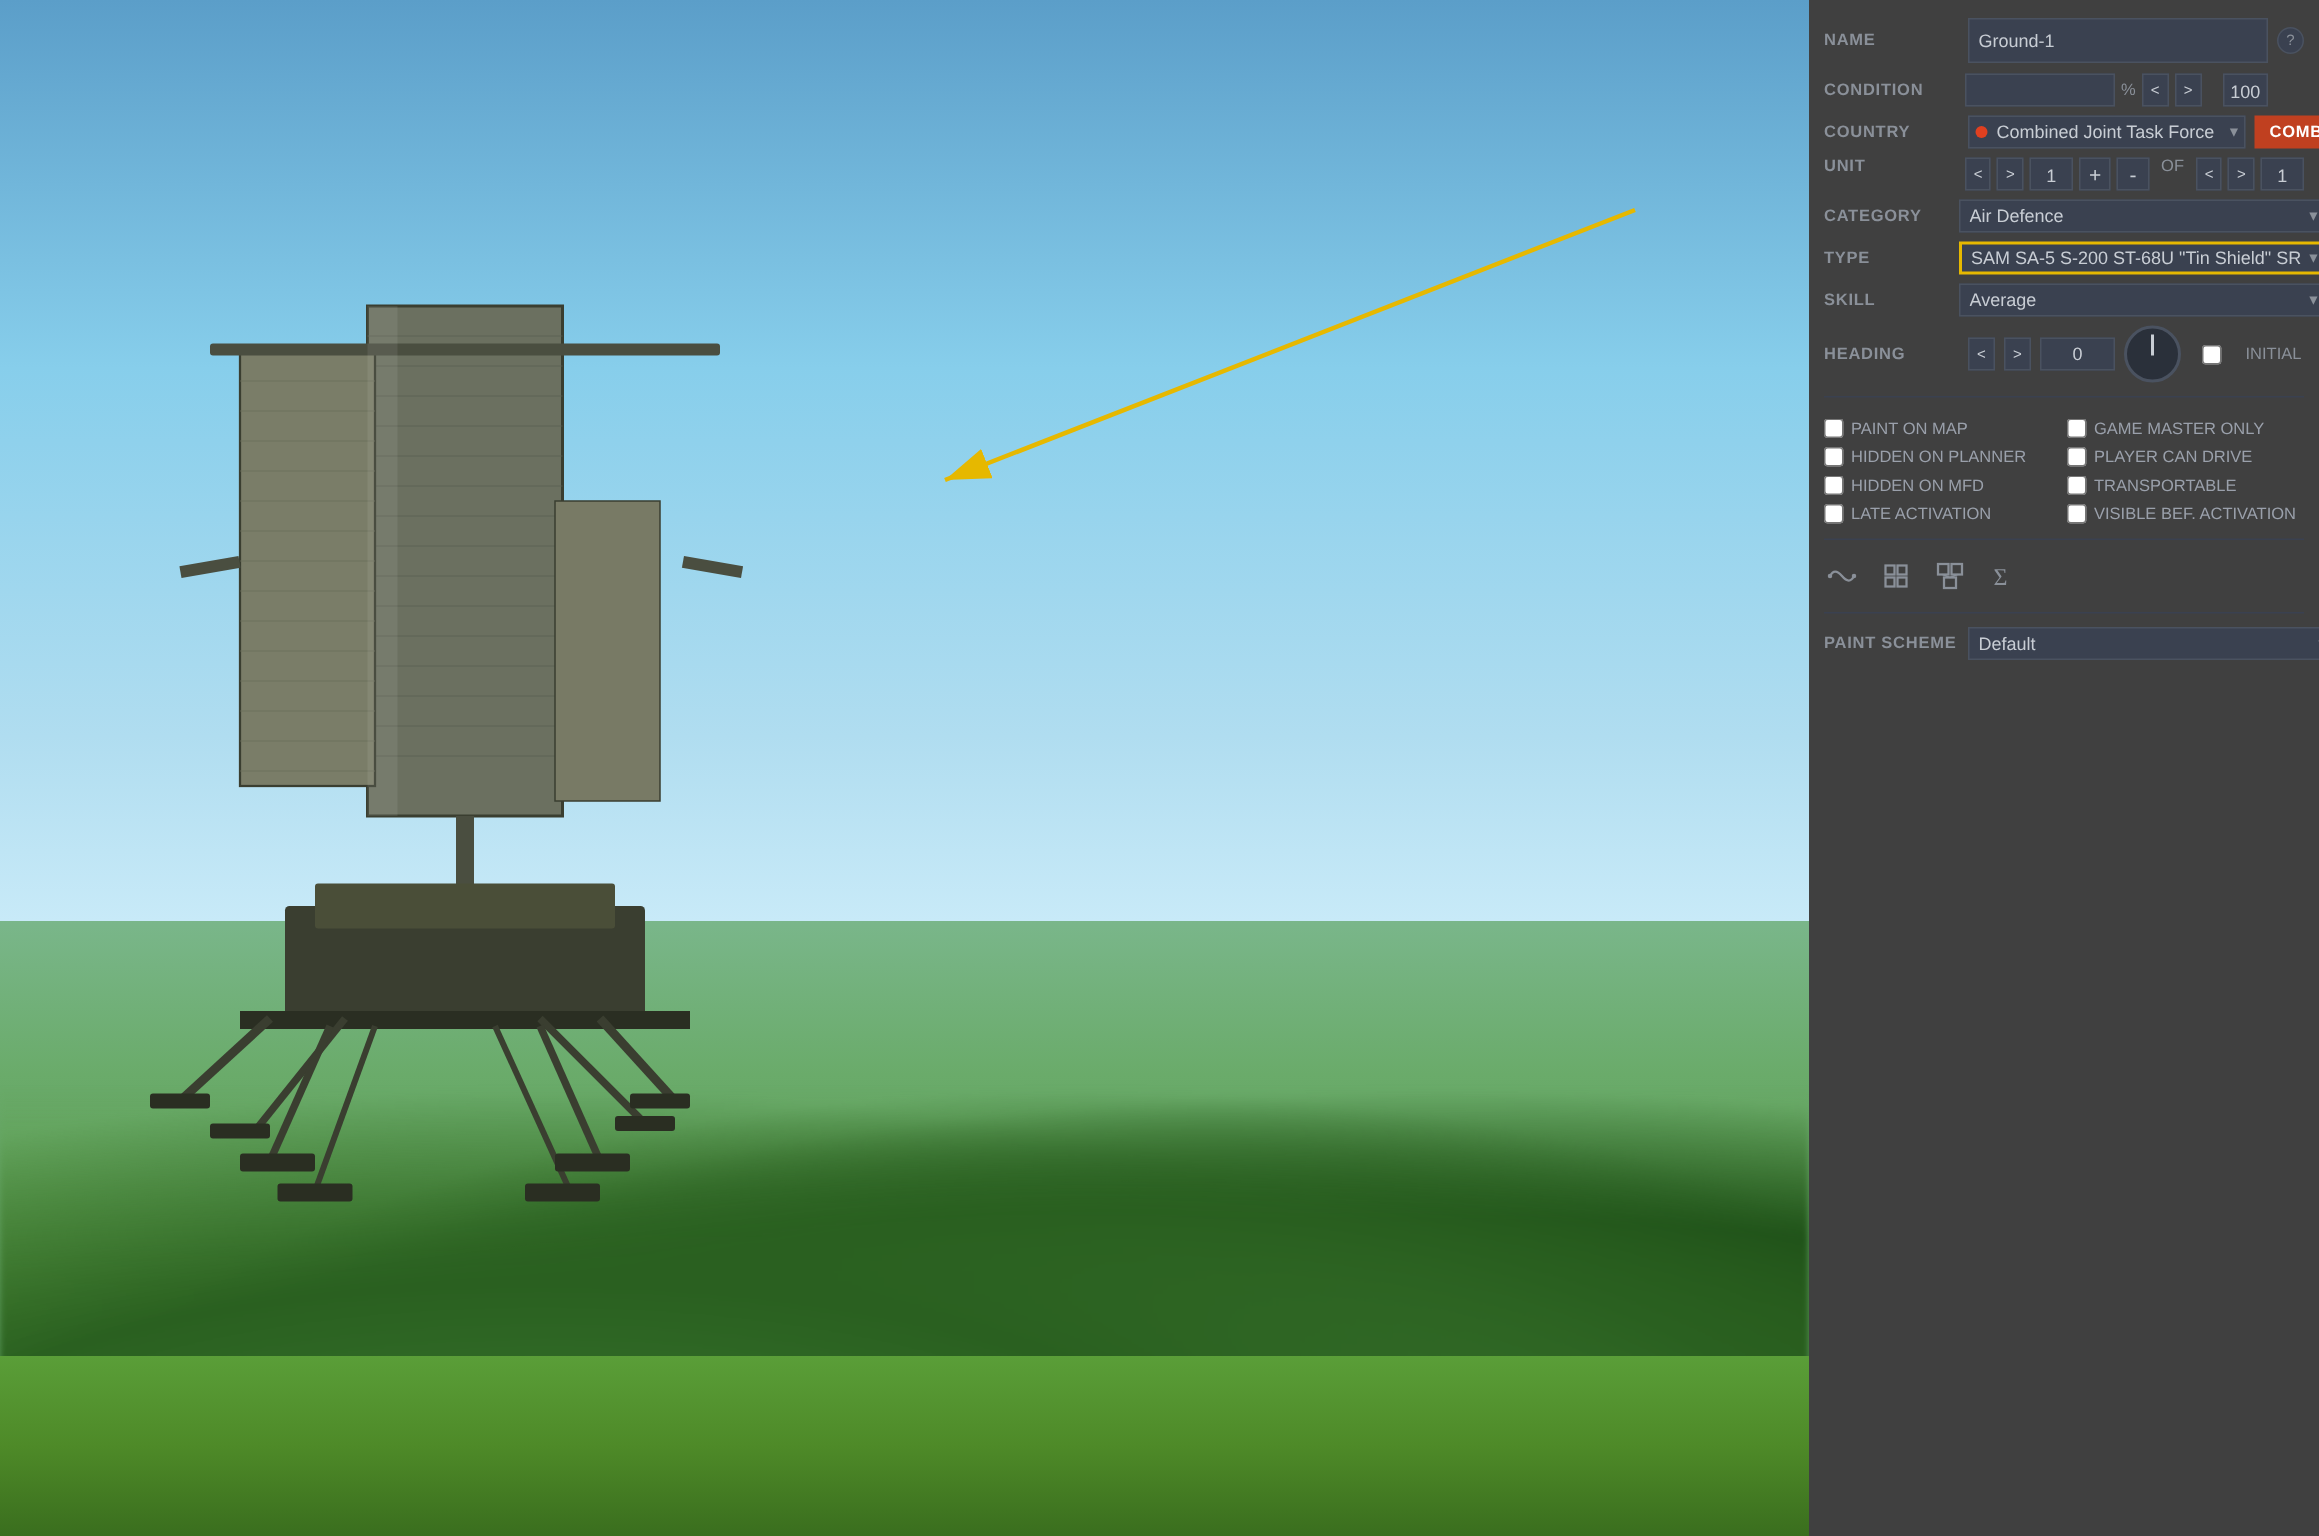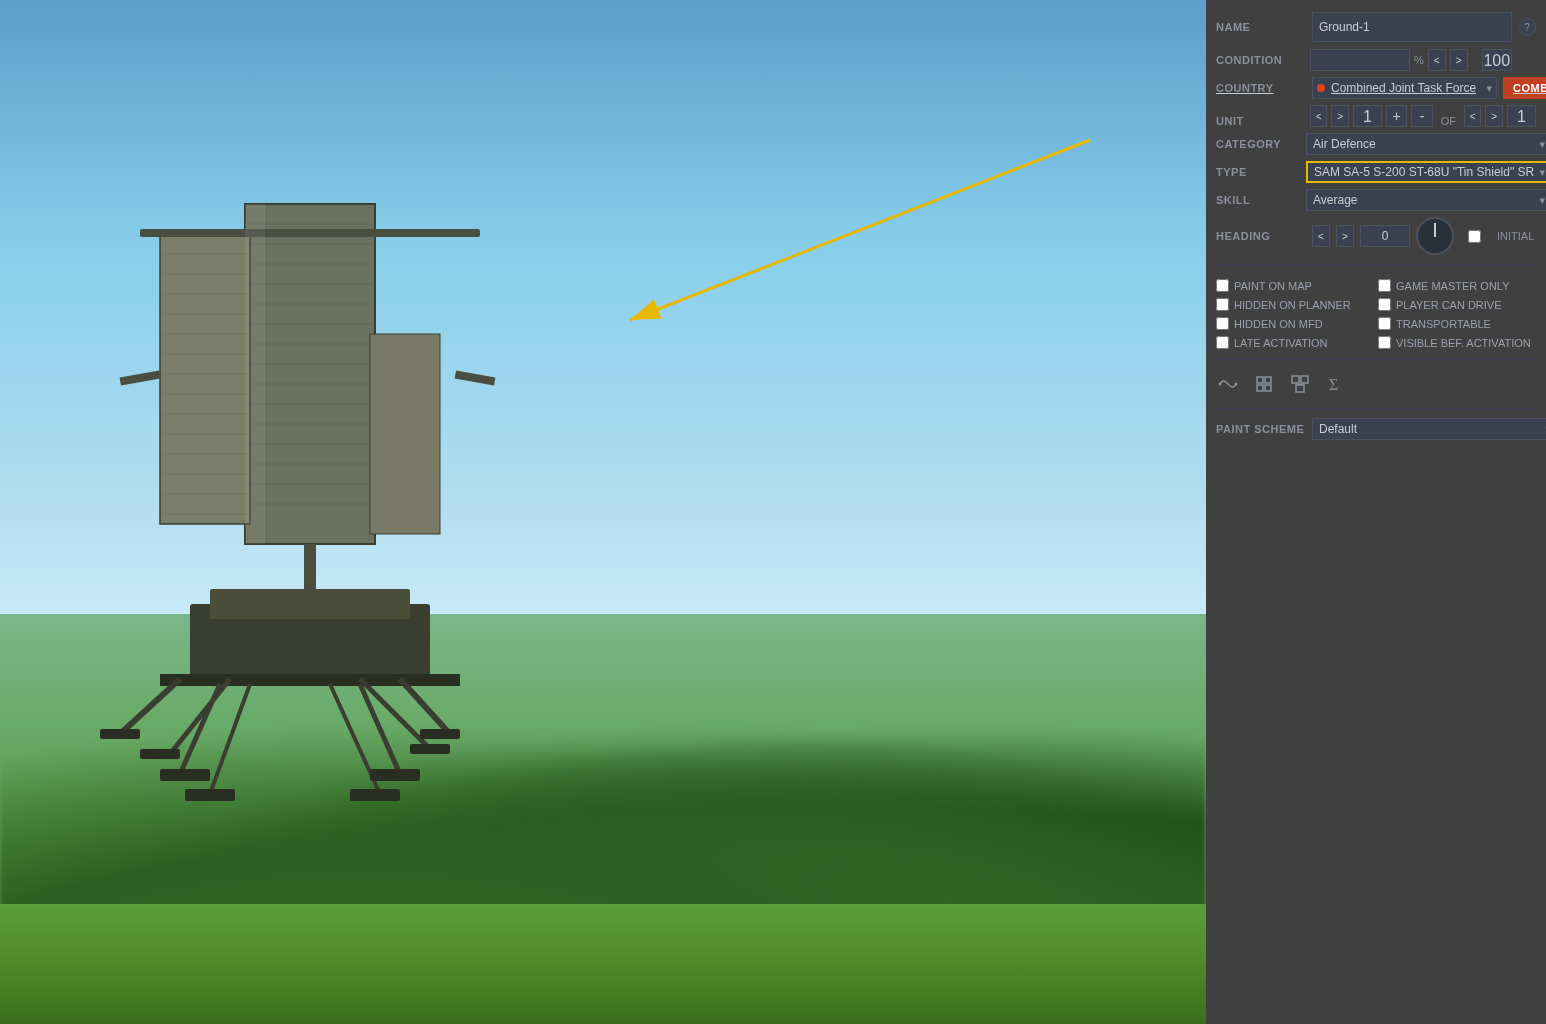"100" .unit-value { font-size: 16px -> 12px }
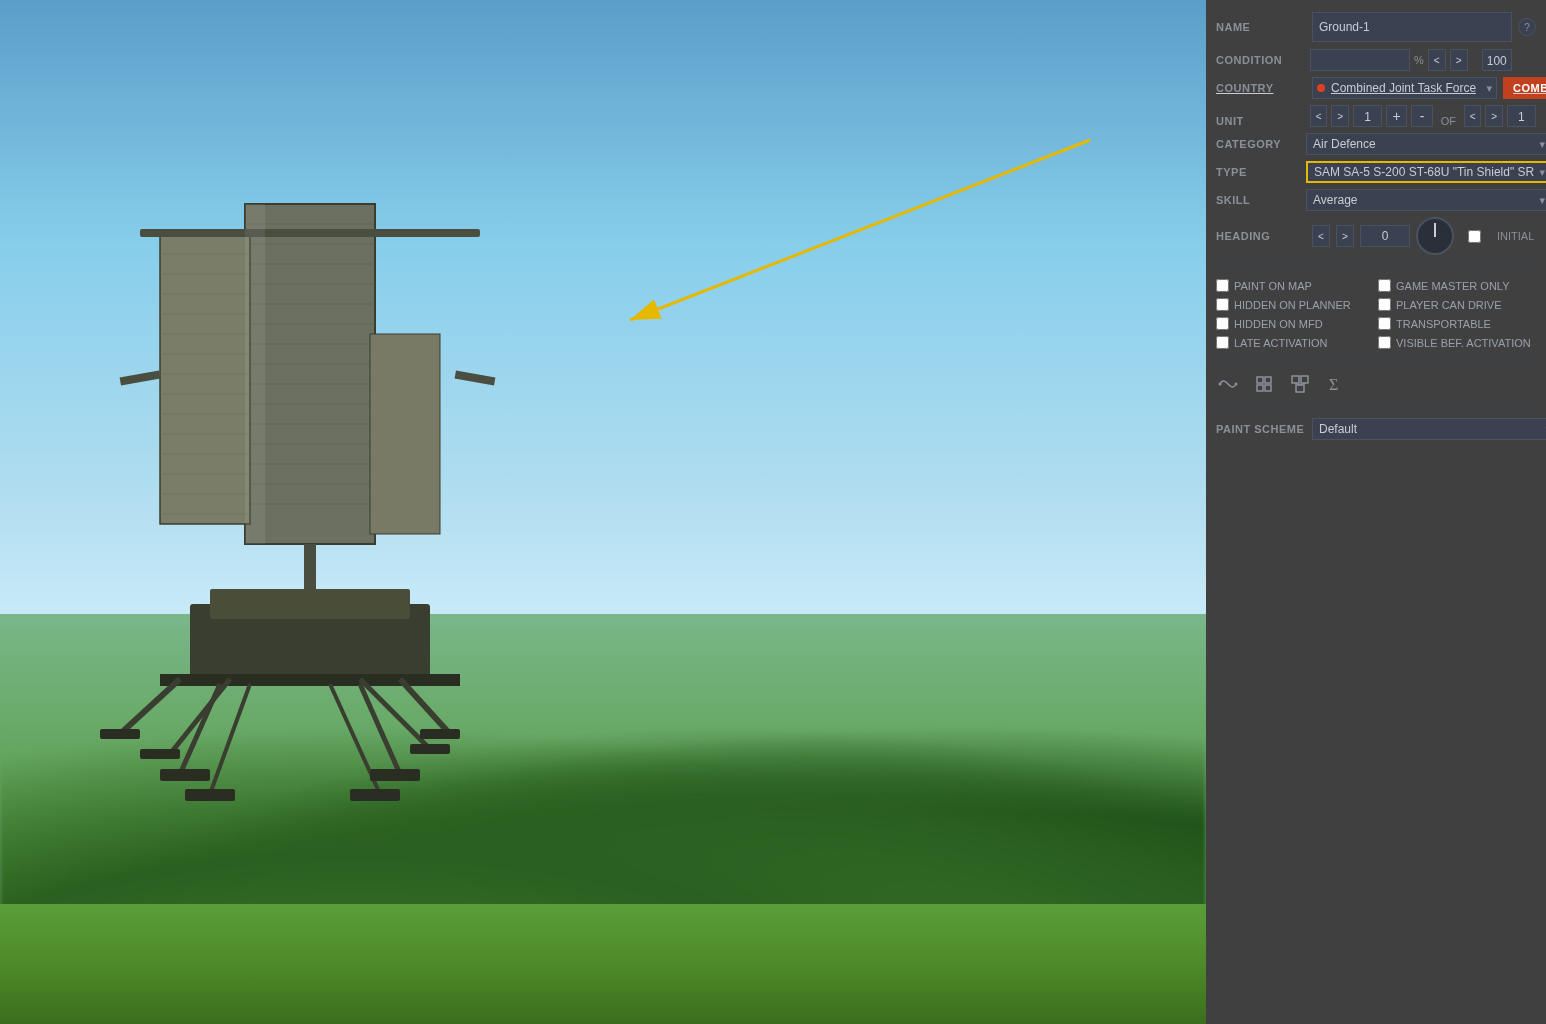"COUNTRY" .country-row { text-decoration: underline -> none }
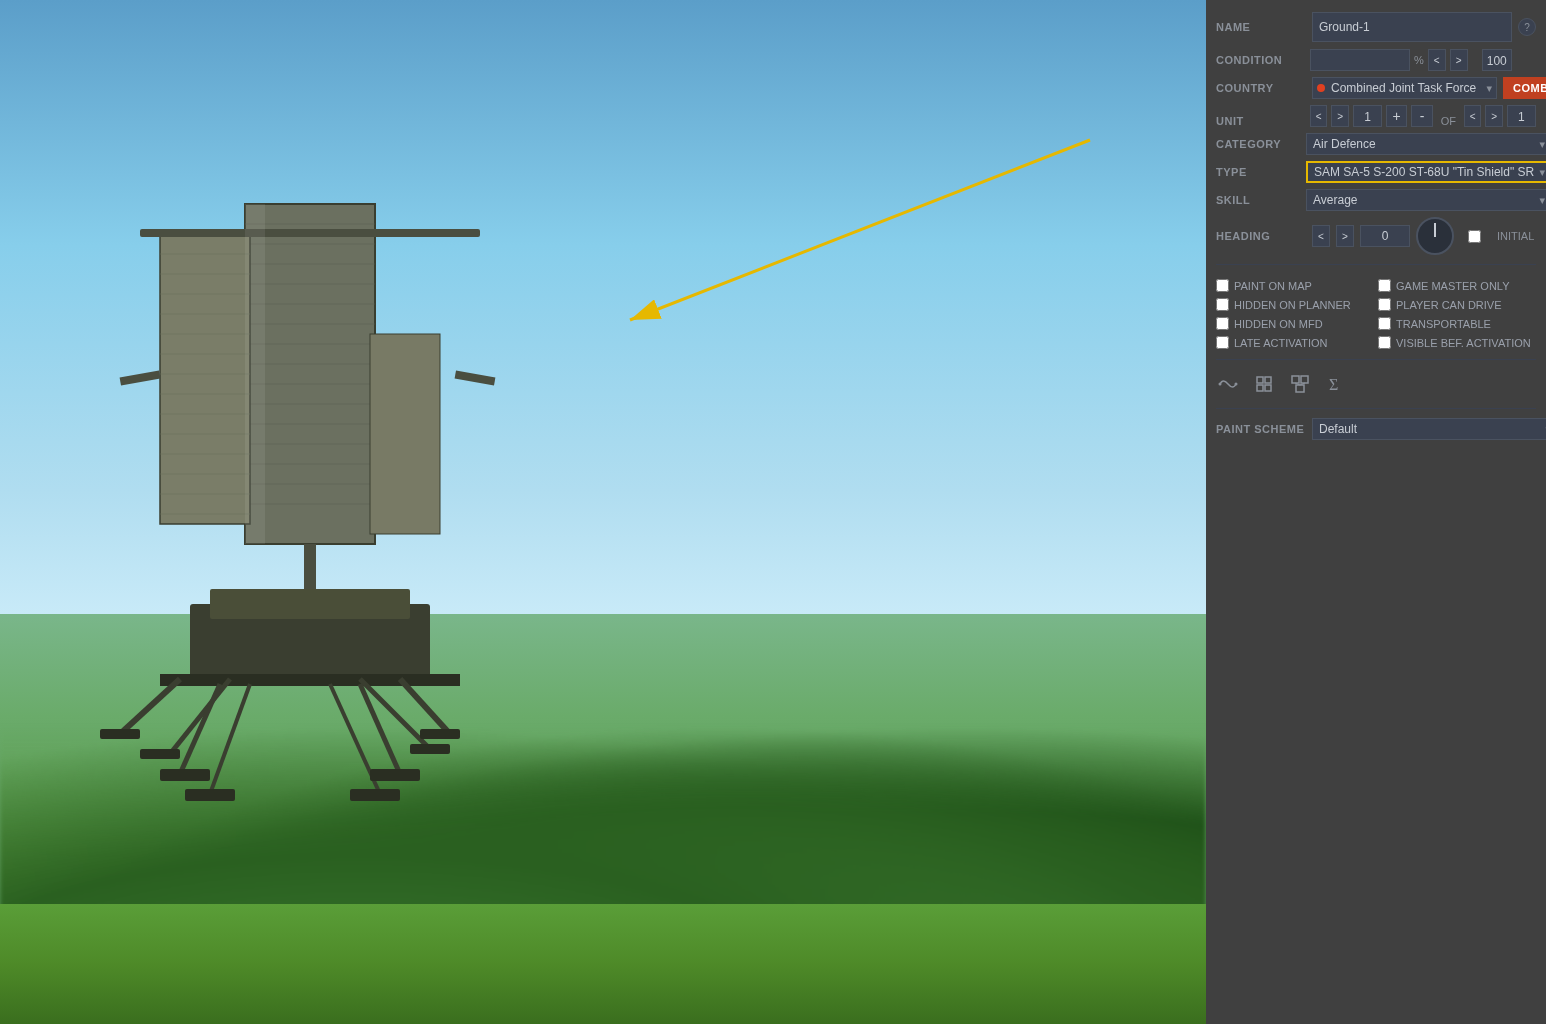"UNIT" .unit-row { align-items: flex-end -> flex-start }
